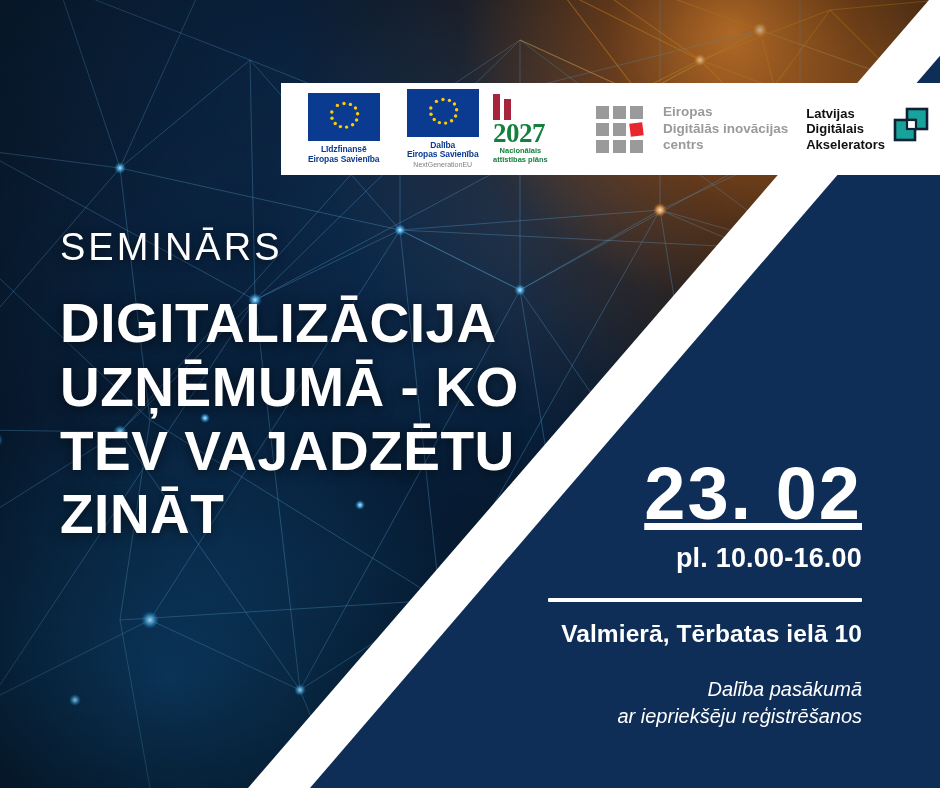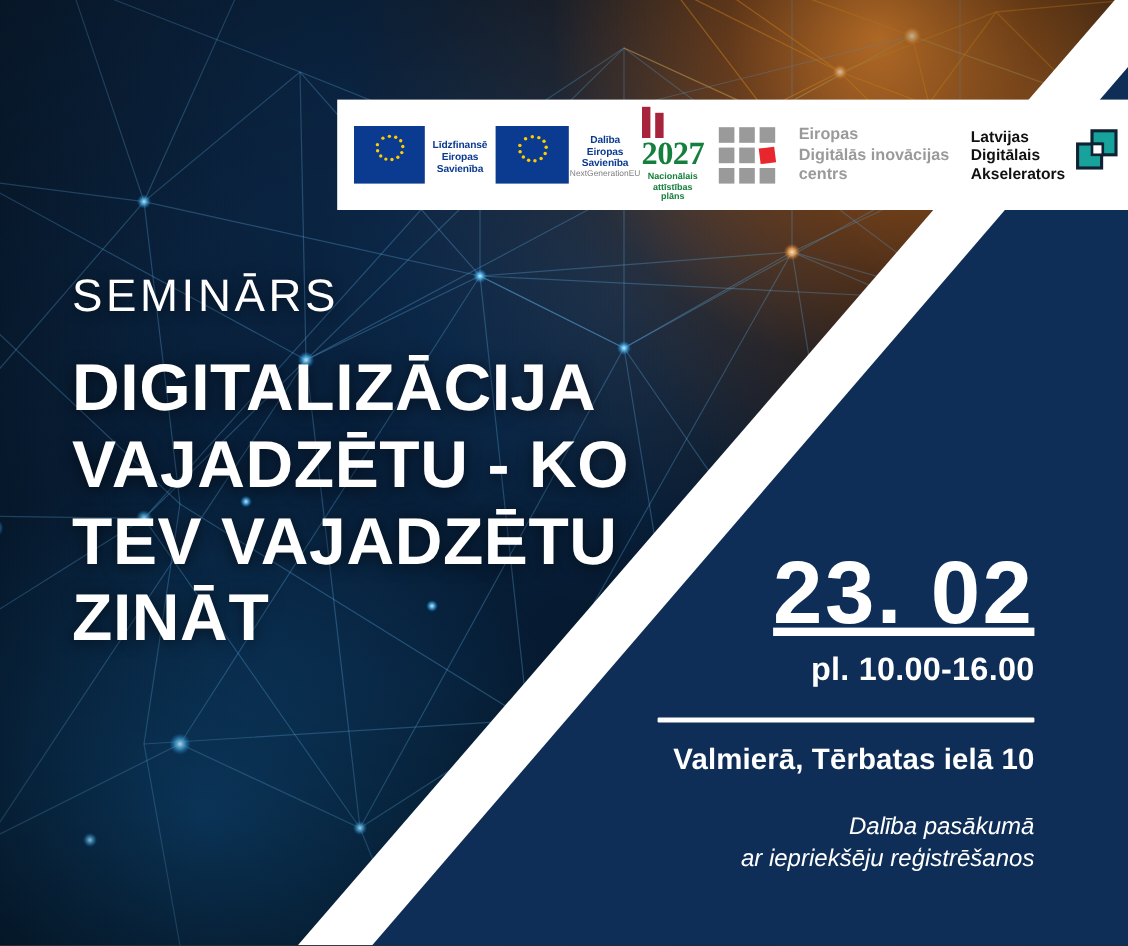"Līdzfinansē" .logo-cell { flex-direction: none -> column }
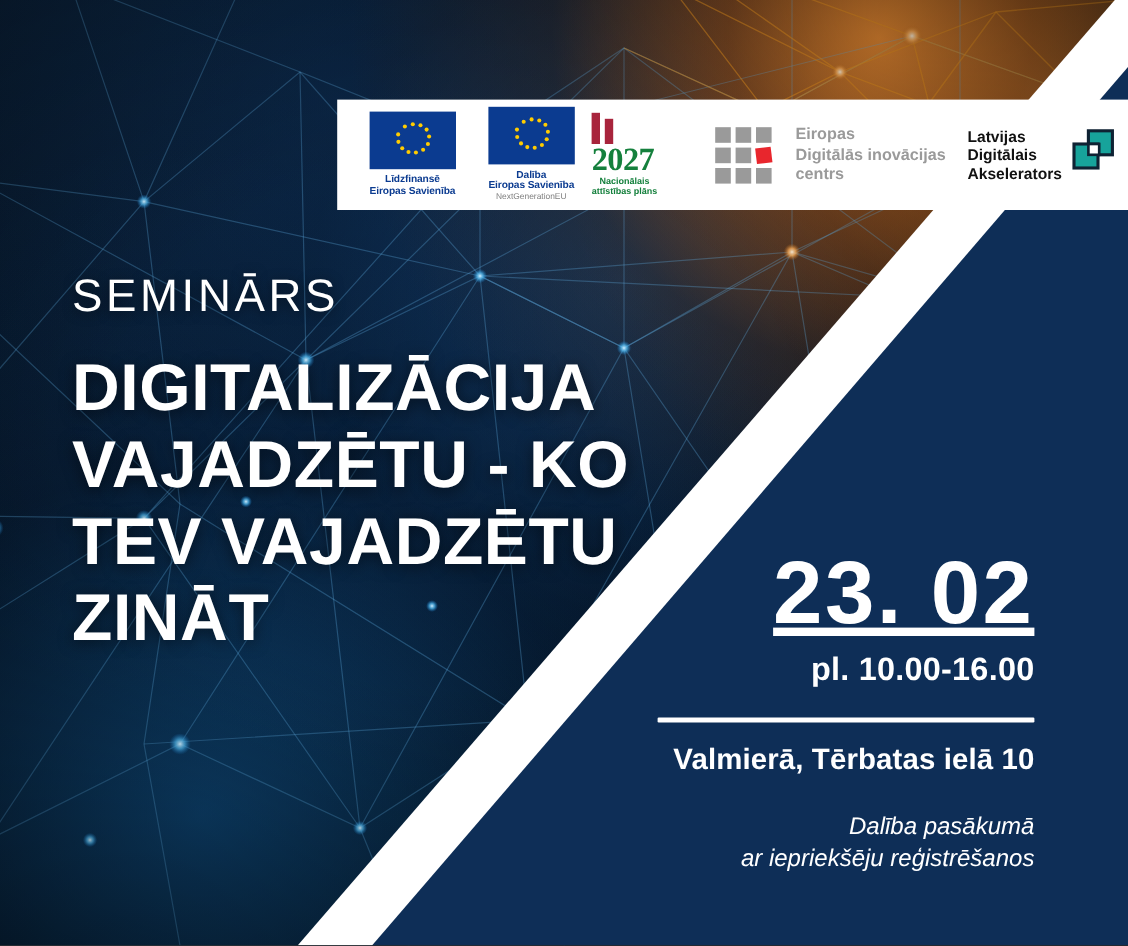"VAJADZĒTU - KO" span.ln { text: VAJADZĒTU -> UZŅĒMUMĀ }
